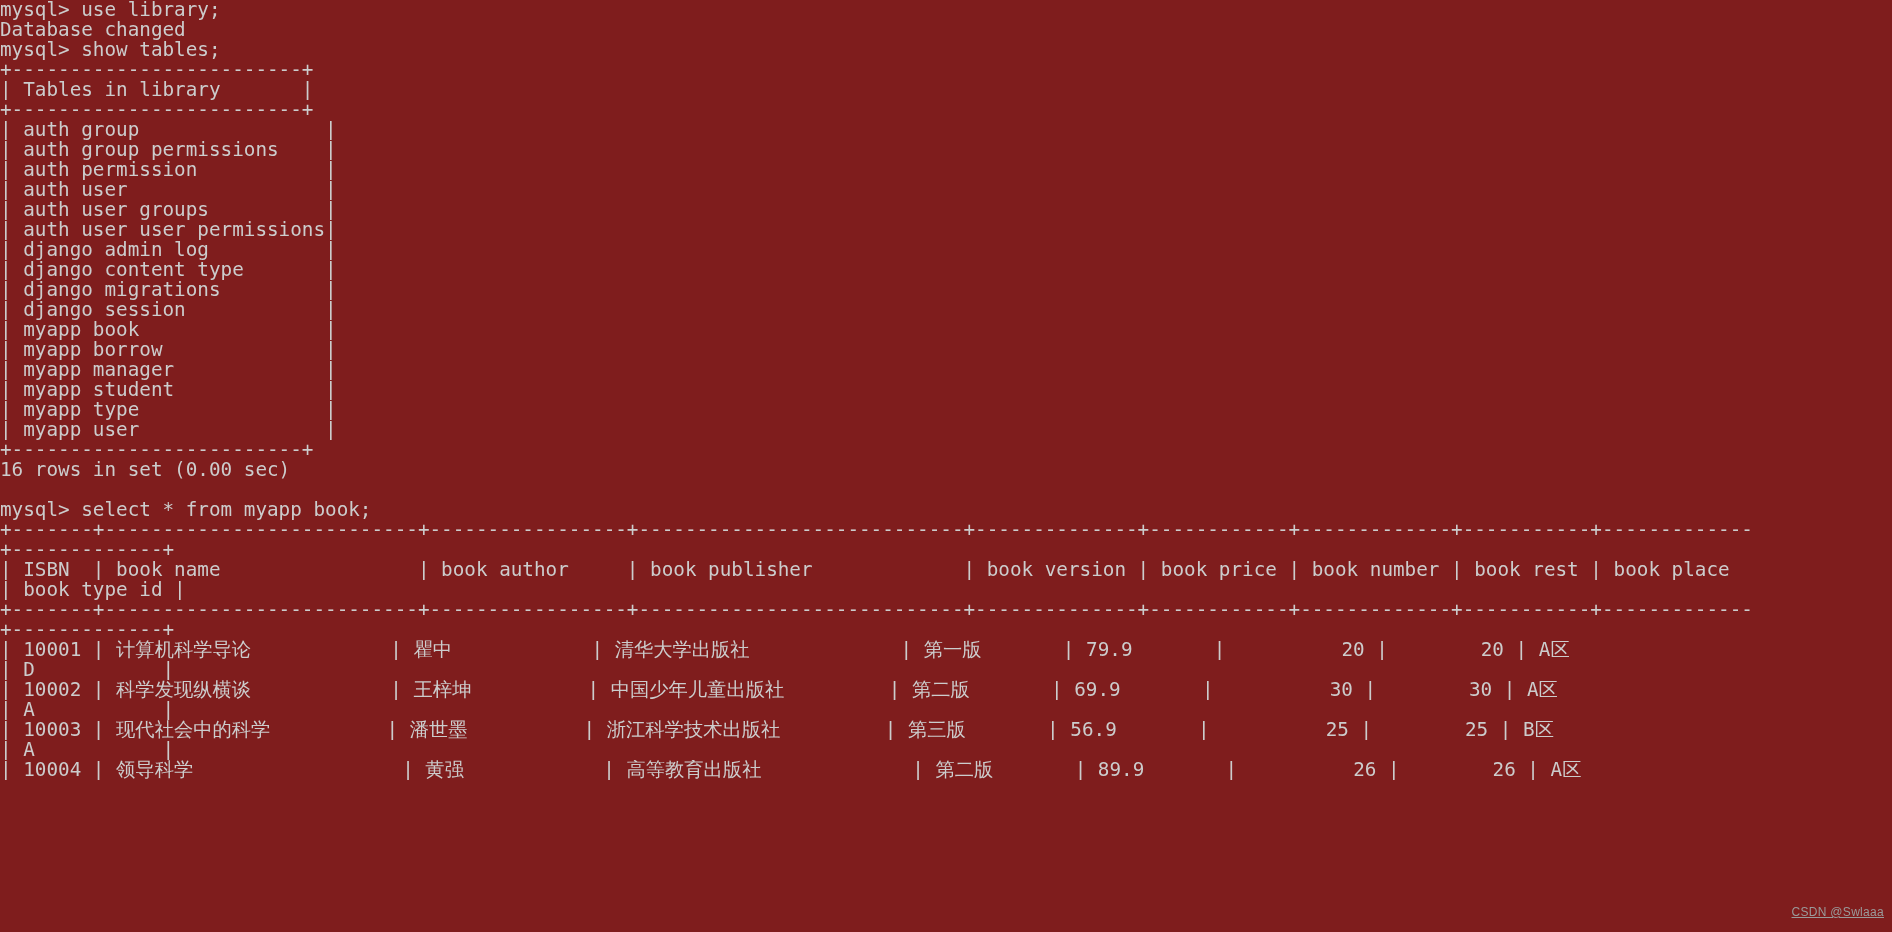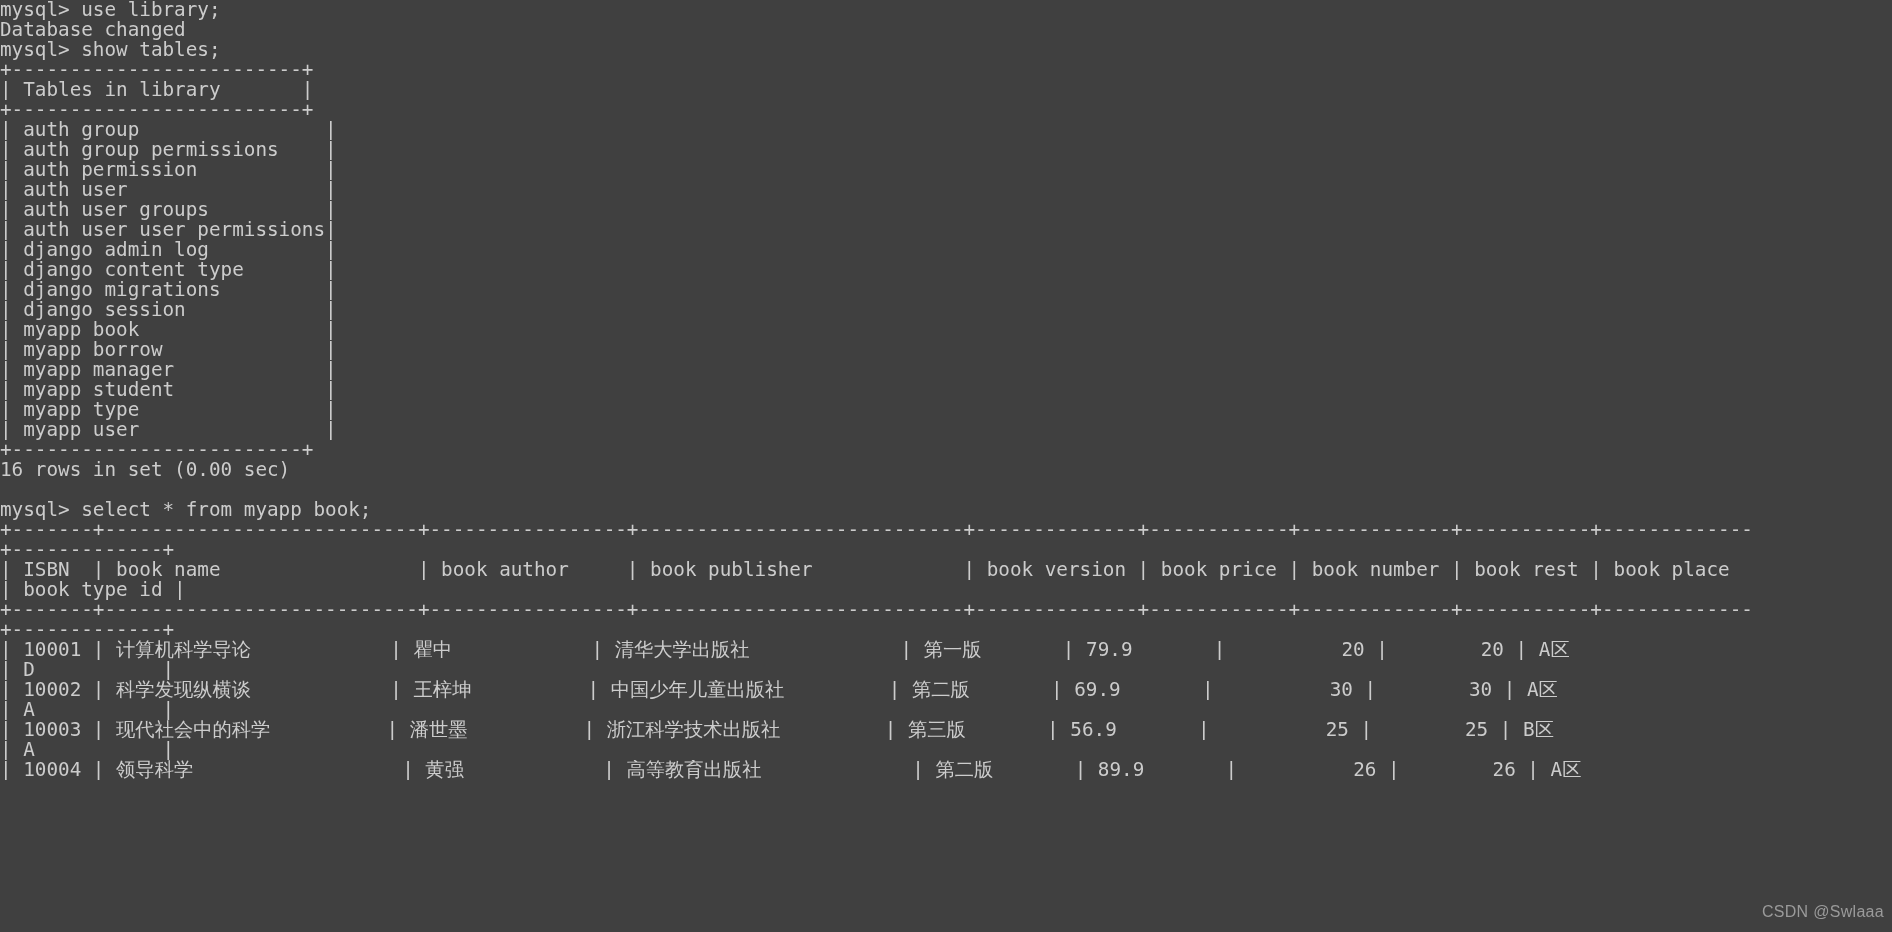"mysql> use library;" #terminal { background: #404040 -> #7f1d1d }
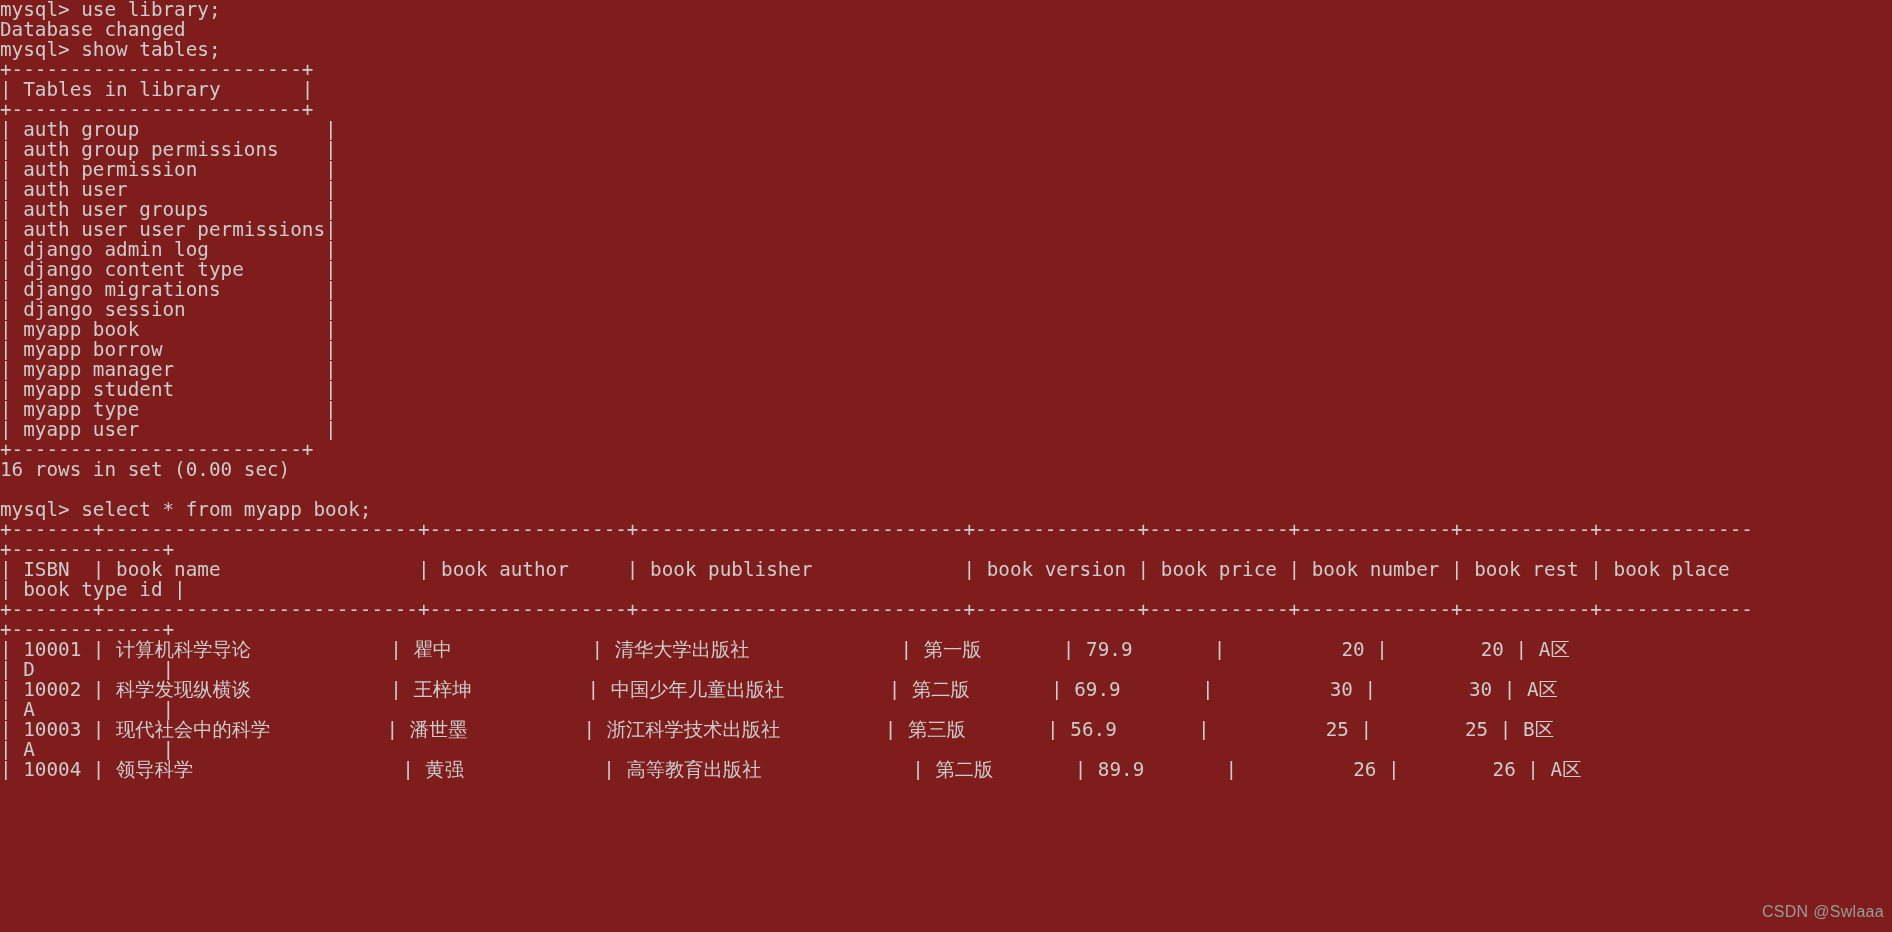"CSDN @Swlaaa" #watermark { font-size: 16px -> 12px; text-decoration: none -> underline }
